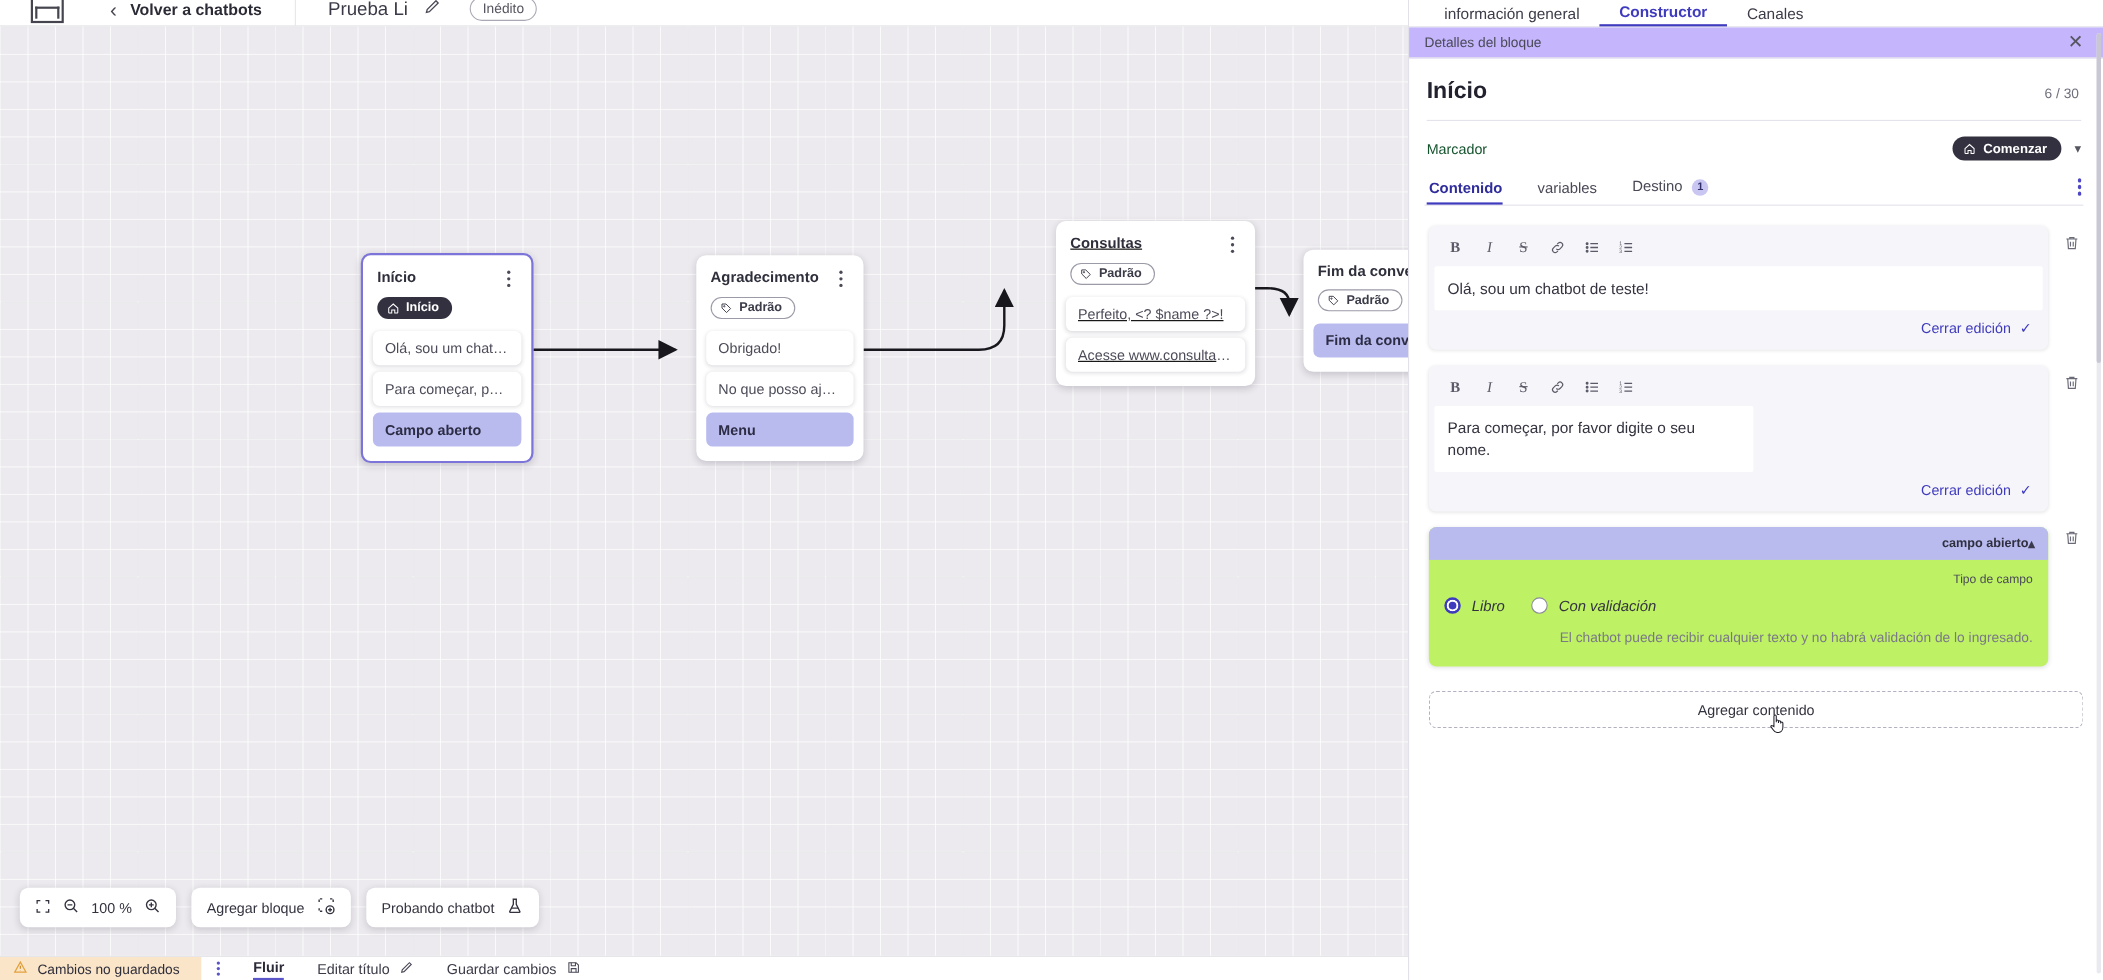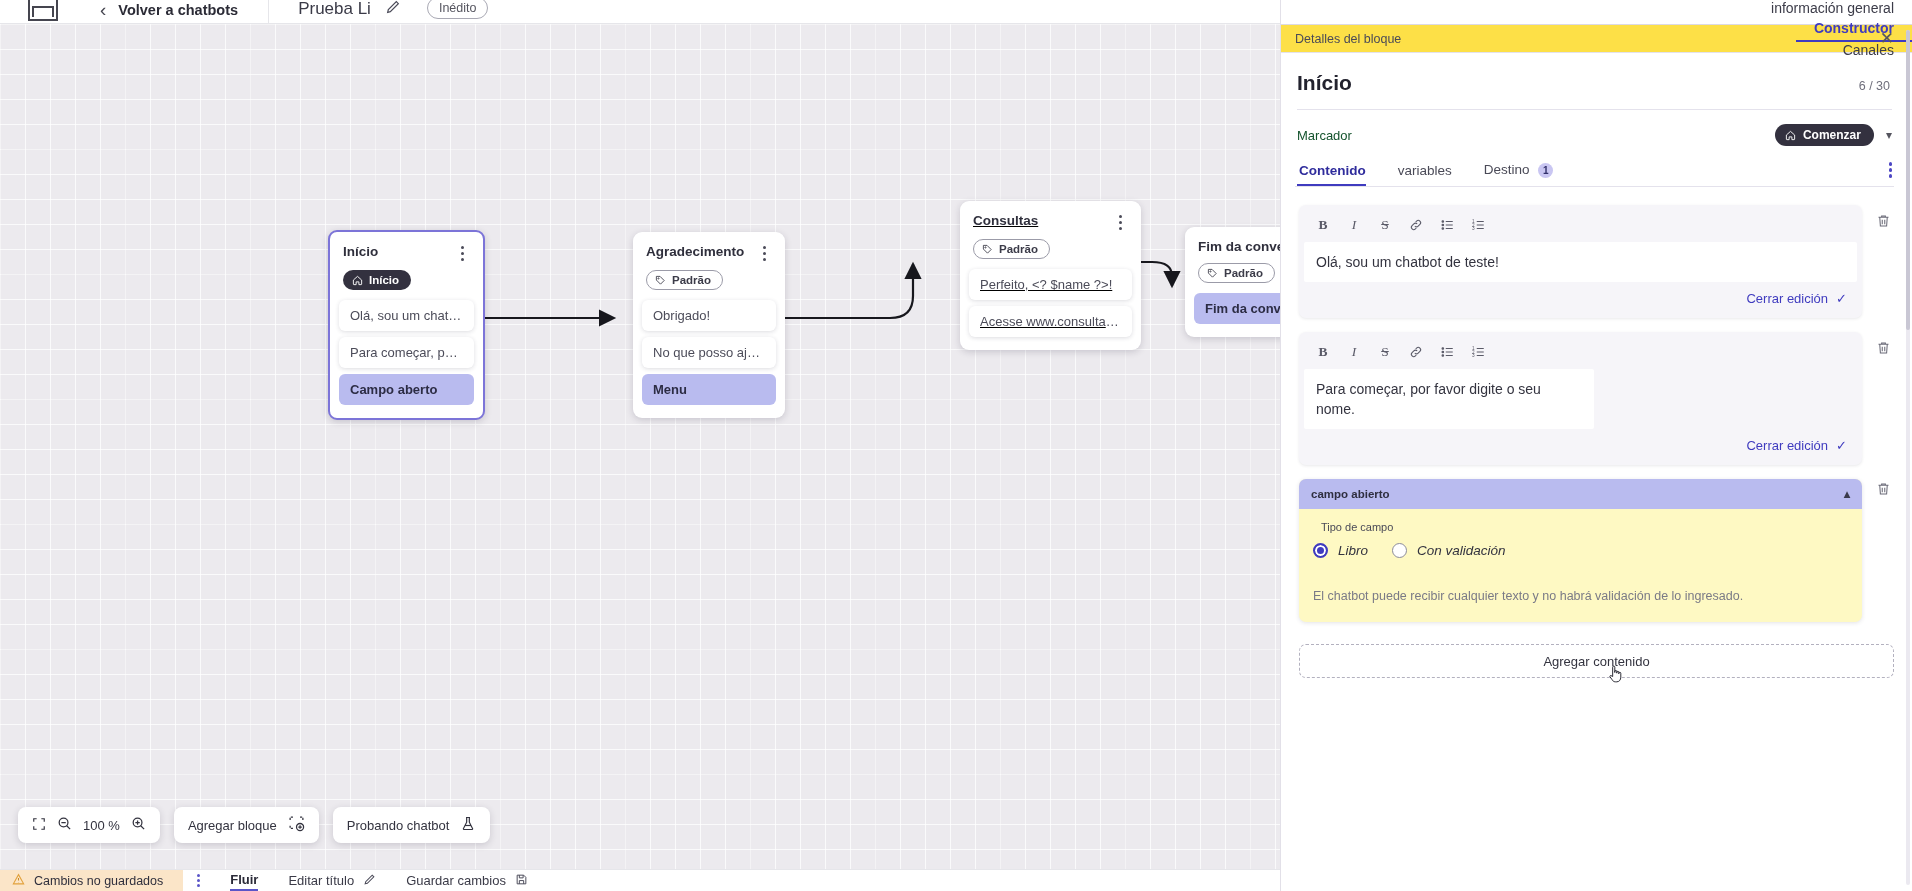"información general" .rtabs { flex-direction: column -> none }
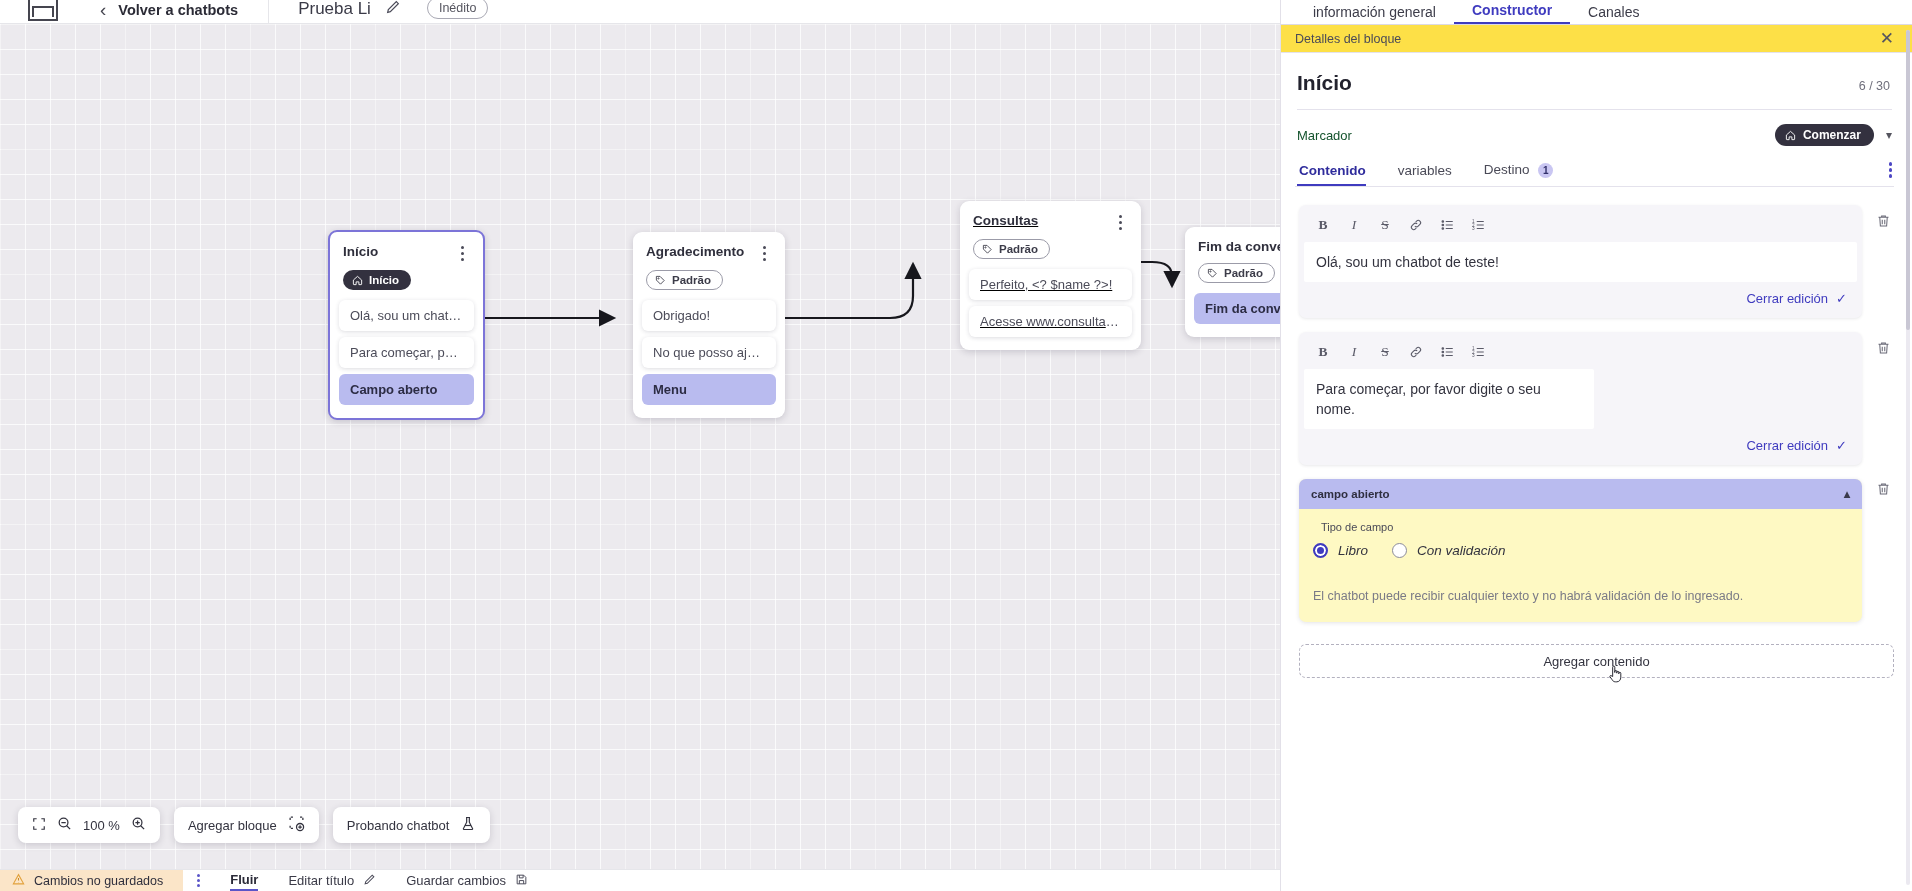"Detalles del bloque" .panel-head { background: #fde047 -> #c4b5fd }
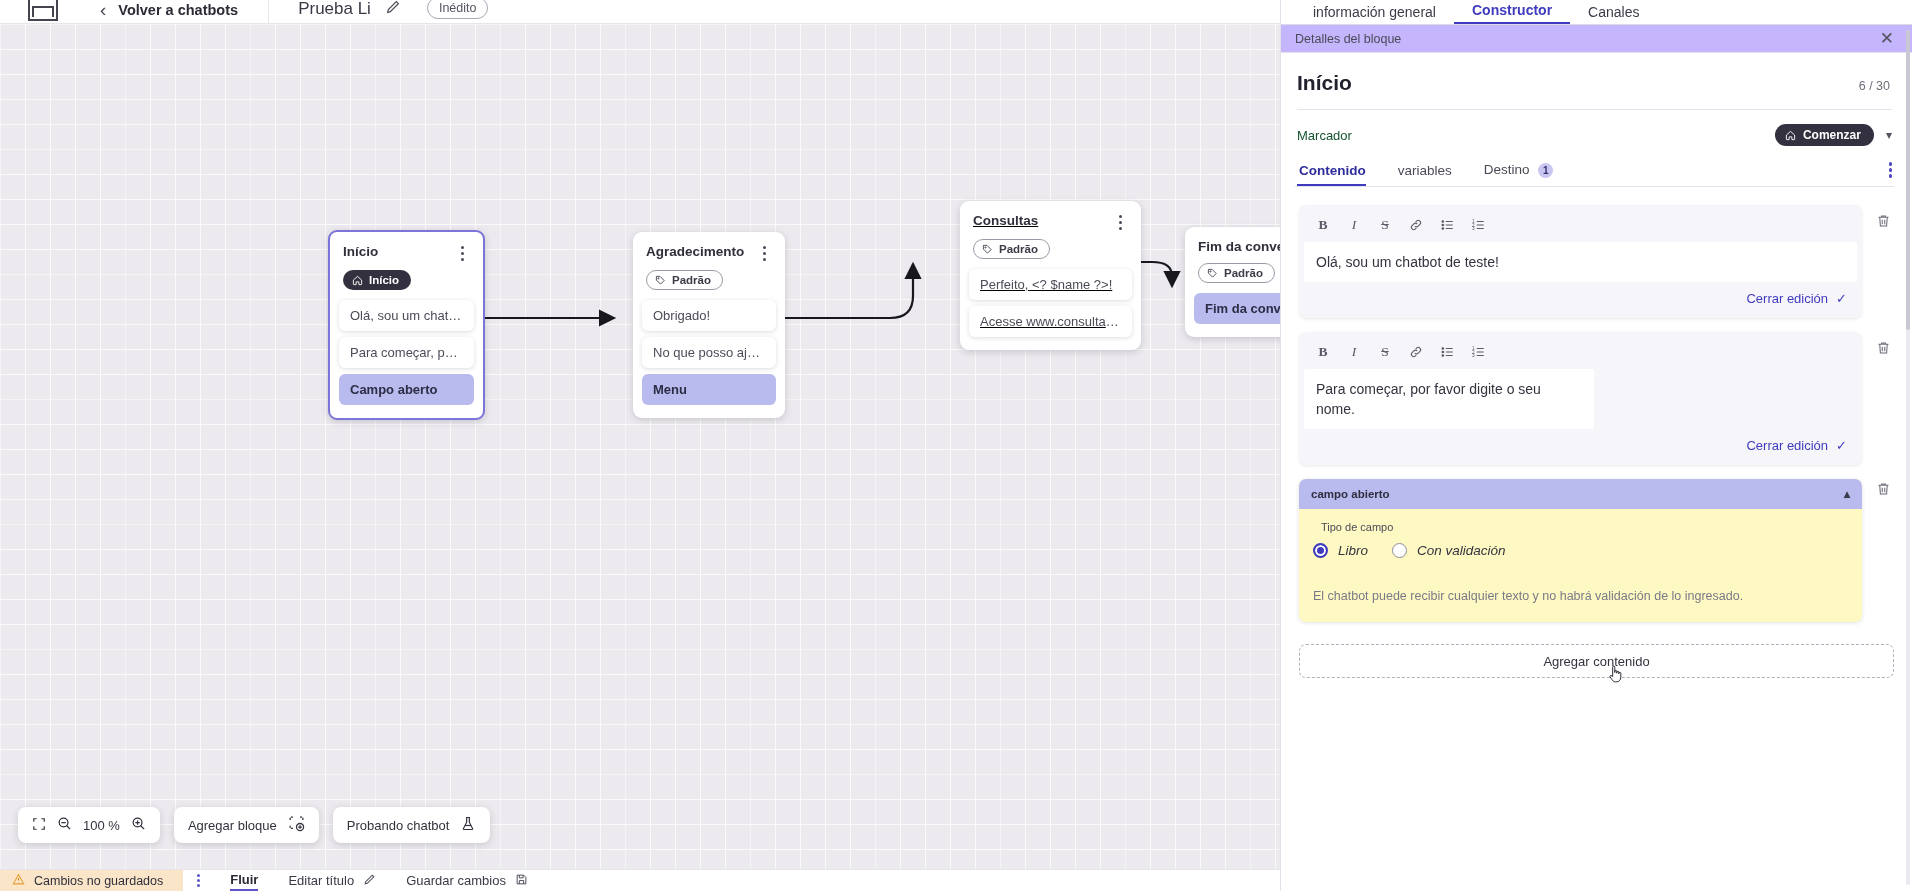"campo abierto" .ca-card { background: #fef9c3 -> #bef264; text-align: none -> right }
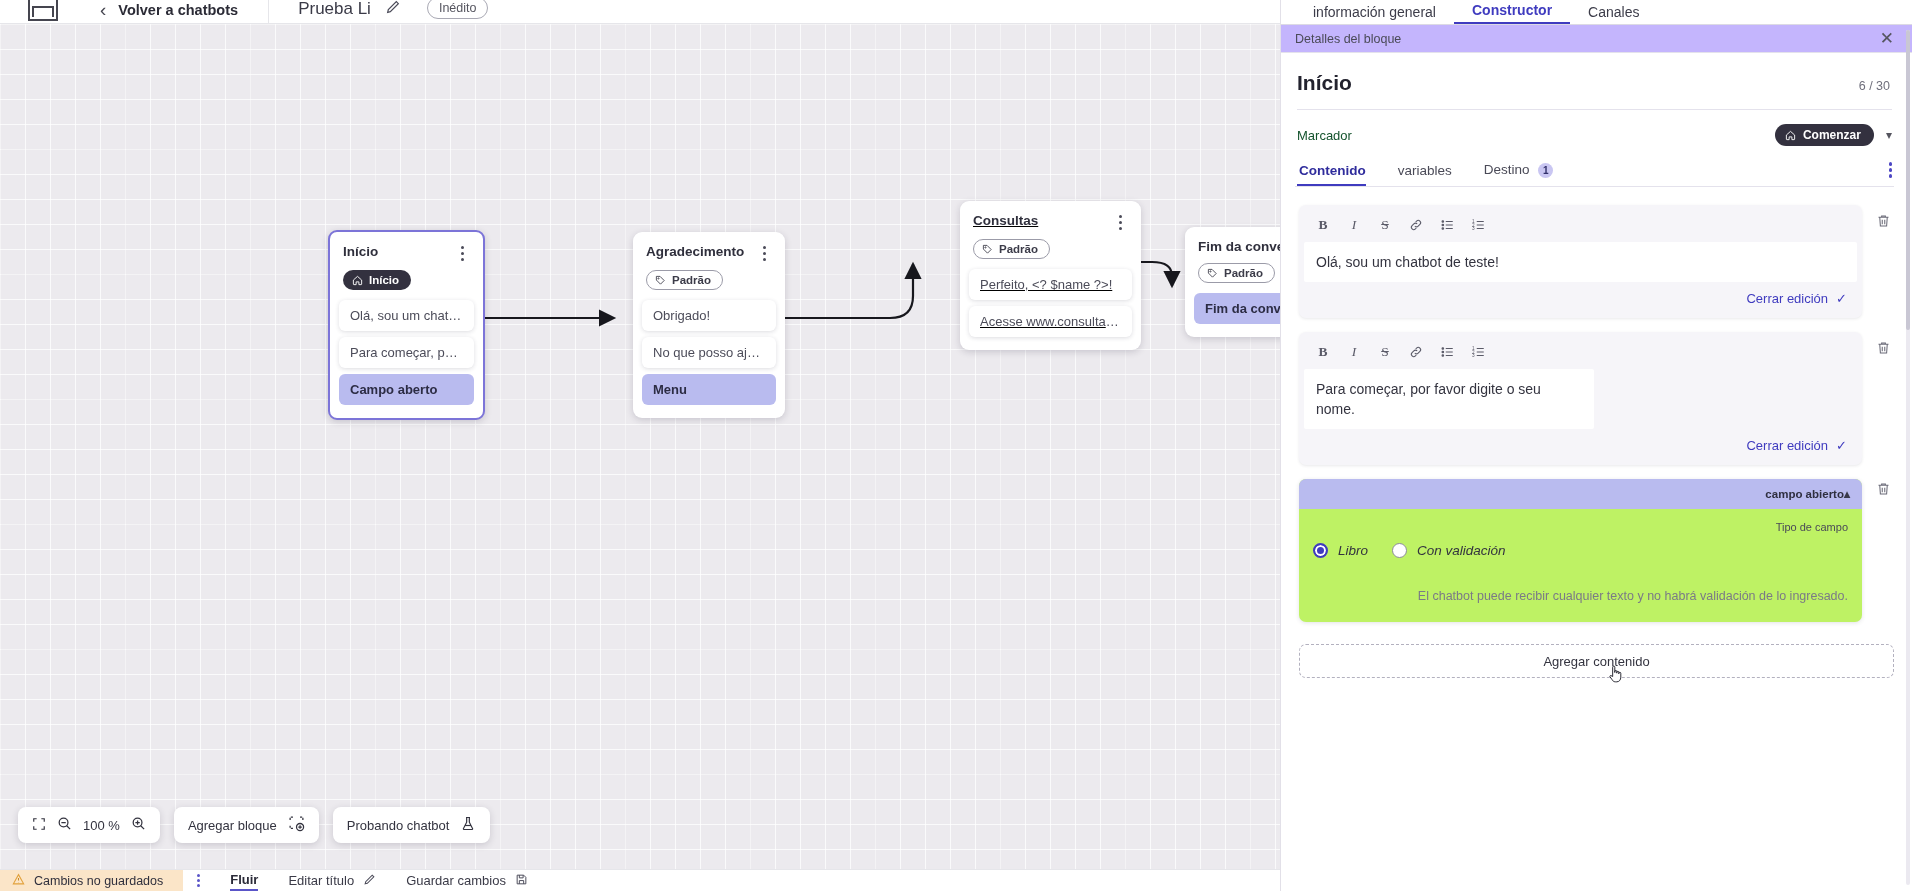"El chatbot puede recibir cualquier" .ca-note { margin-top: 29px -> 13px }
